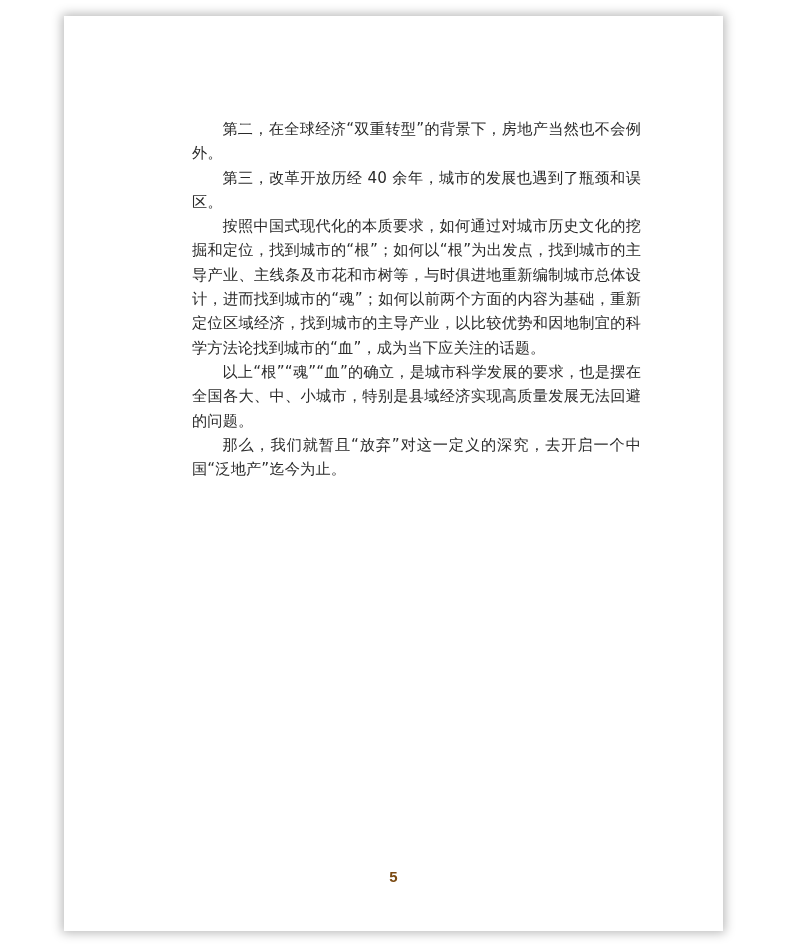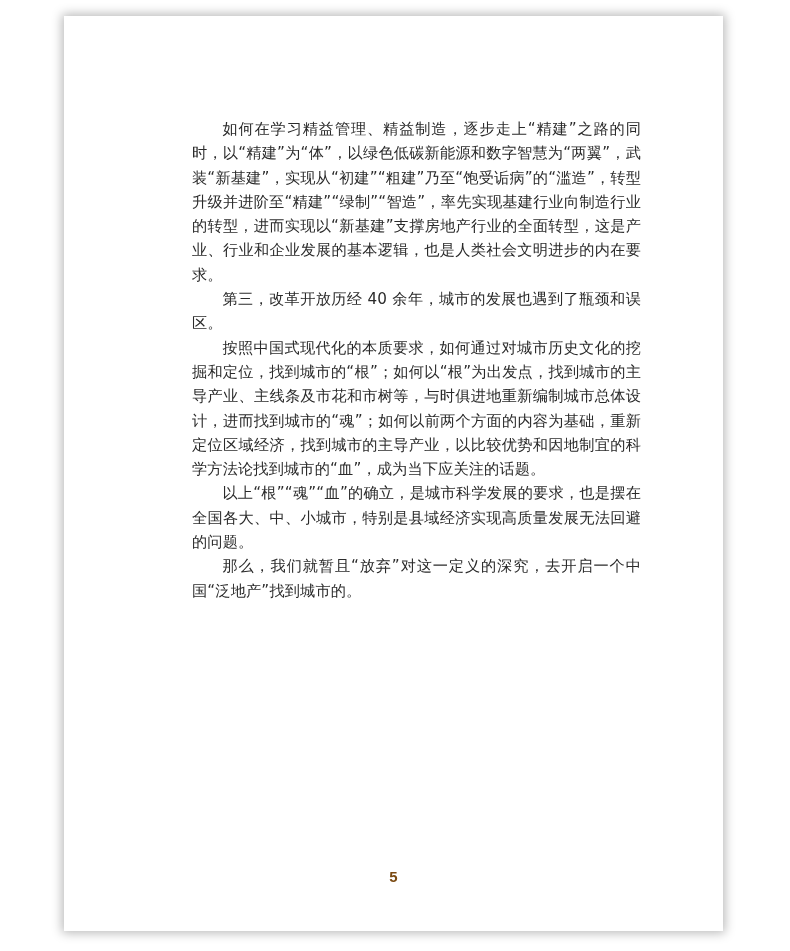"第二，在全球经济“双重转型”的背景下，房地产当然也不会例外。" p.para { html: none -> <p>第二，在全球经济“双重转型”的背景下，房地产当然也不会例外。</p> }
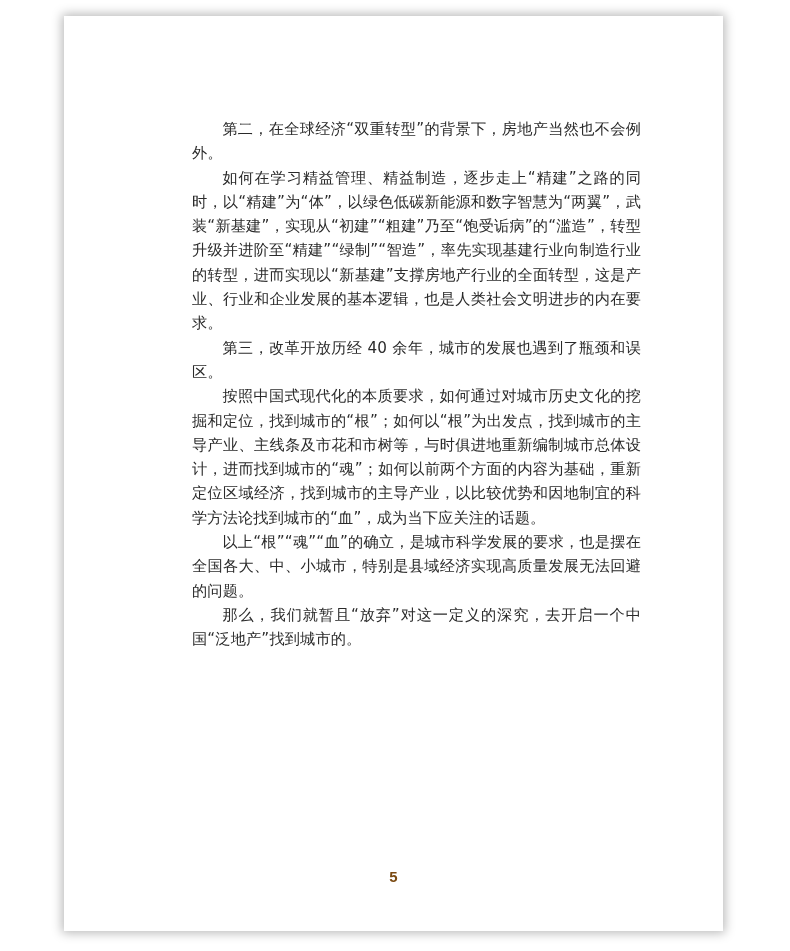"如何在学习精益管理、精益制造，逐步走上“精建”之路的同时，以“精建”为“体”，以" p.para { html: <p>如何在学习精益管理、精益制造，逐步走上“精建”之路的同时，以“精建”为“体”，以绿色低碳新能源和数字智慧为“两翼”，武装“新基建”，实现从“初建”“粗建”乃至“饱受诟病”的“滥造”，转型升级并进阶至“精建”“绿制”“智造”，率先实现基建行业向制造行业的转型，进而实现以“新基建”支撑房地产行业的全面转型，这是产业、行业和企业发展的基本逻辑，也是人类社会文明进步的内在要求。</p> -> none }
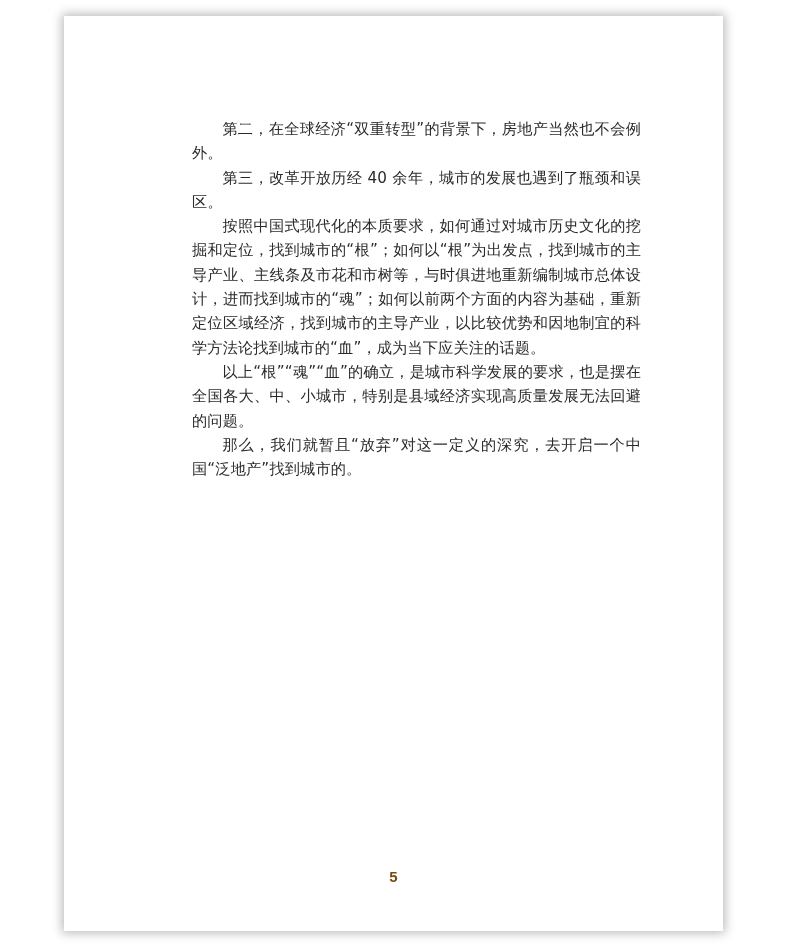"那么，我们就暂且“放弃”对这一定义的深究，去开启一个中国“泛地产”找到城市的。" p.para { text: 找到城市的 -> 迄今为止 }
